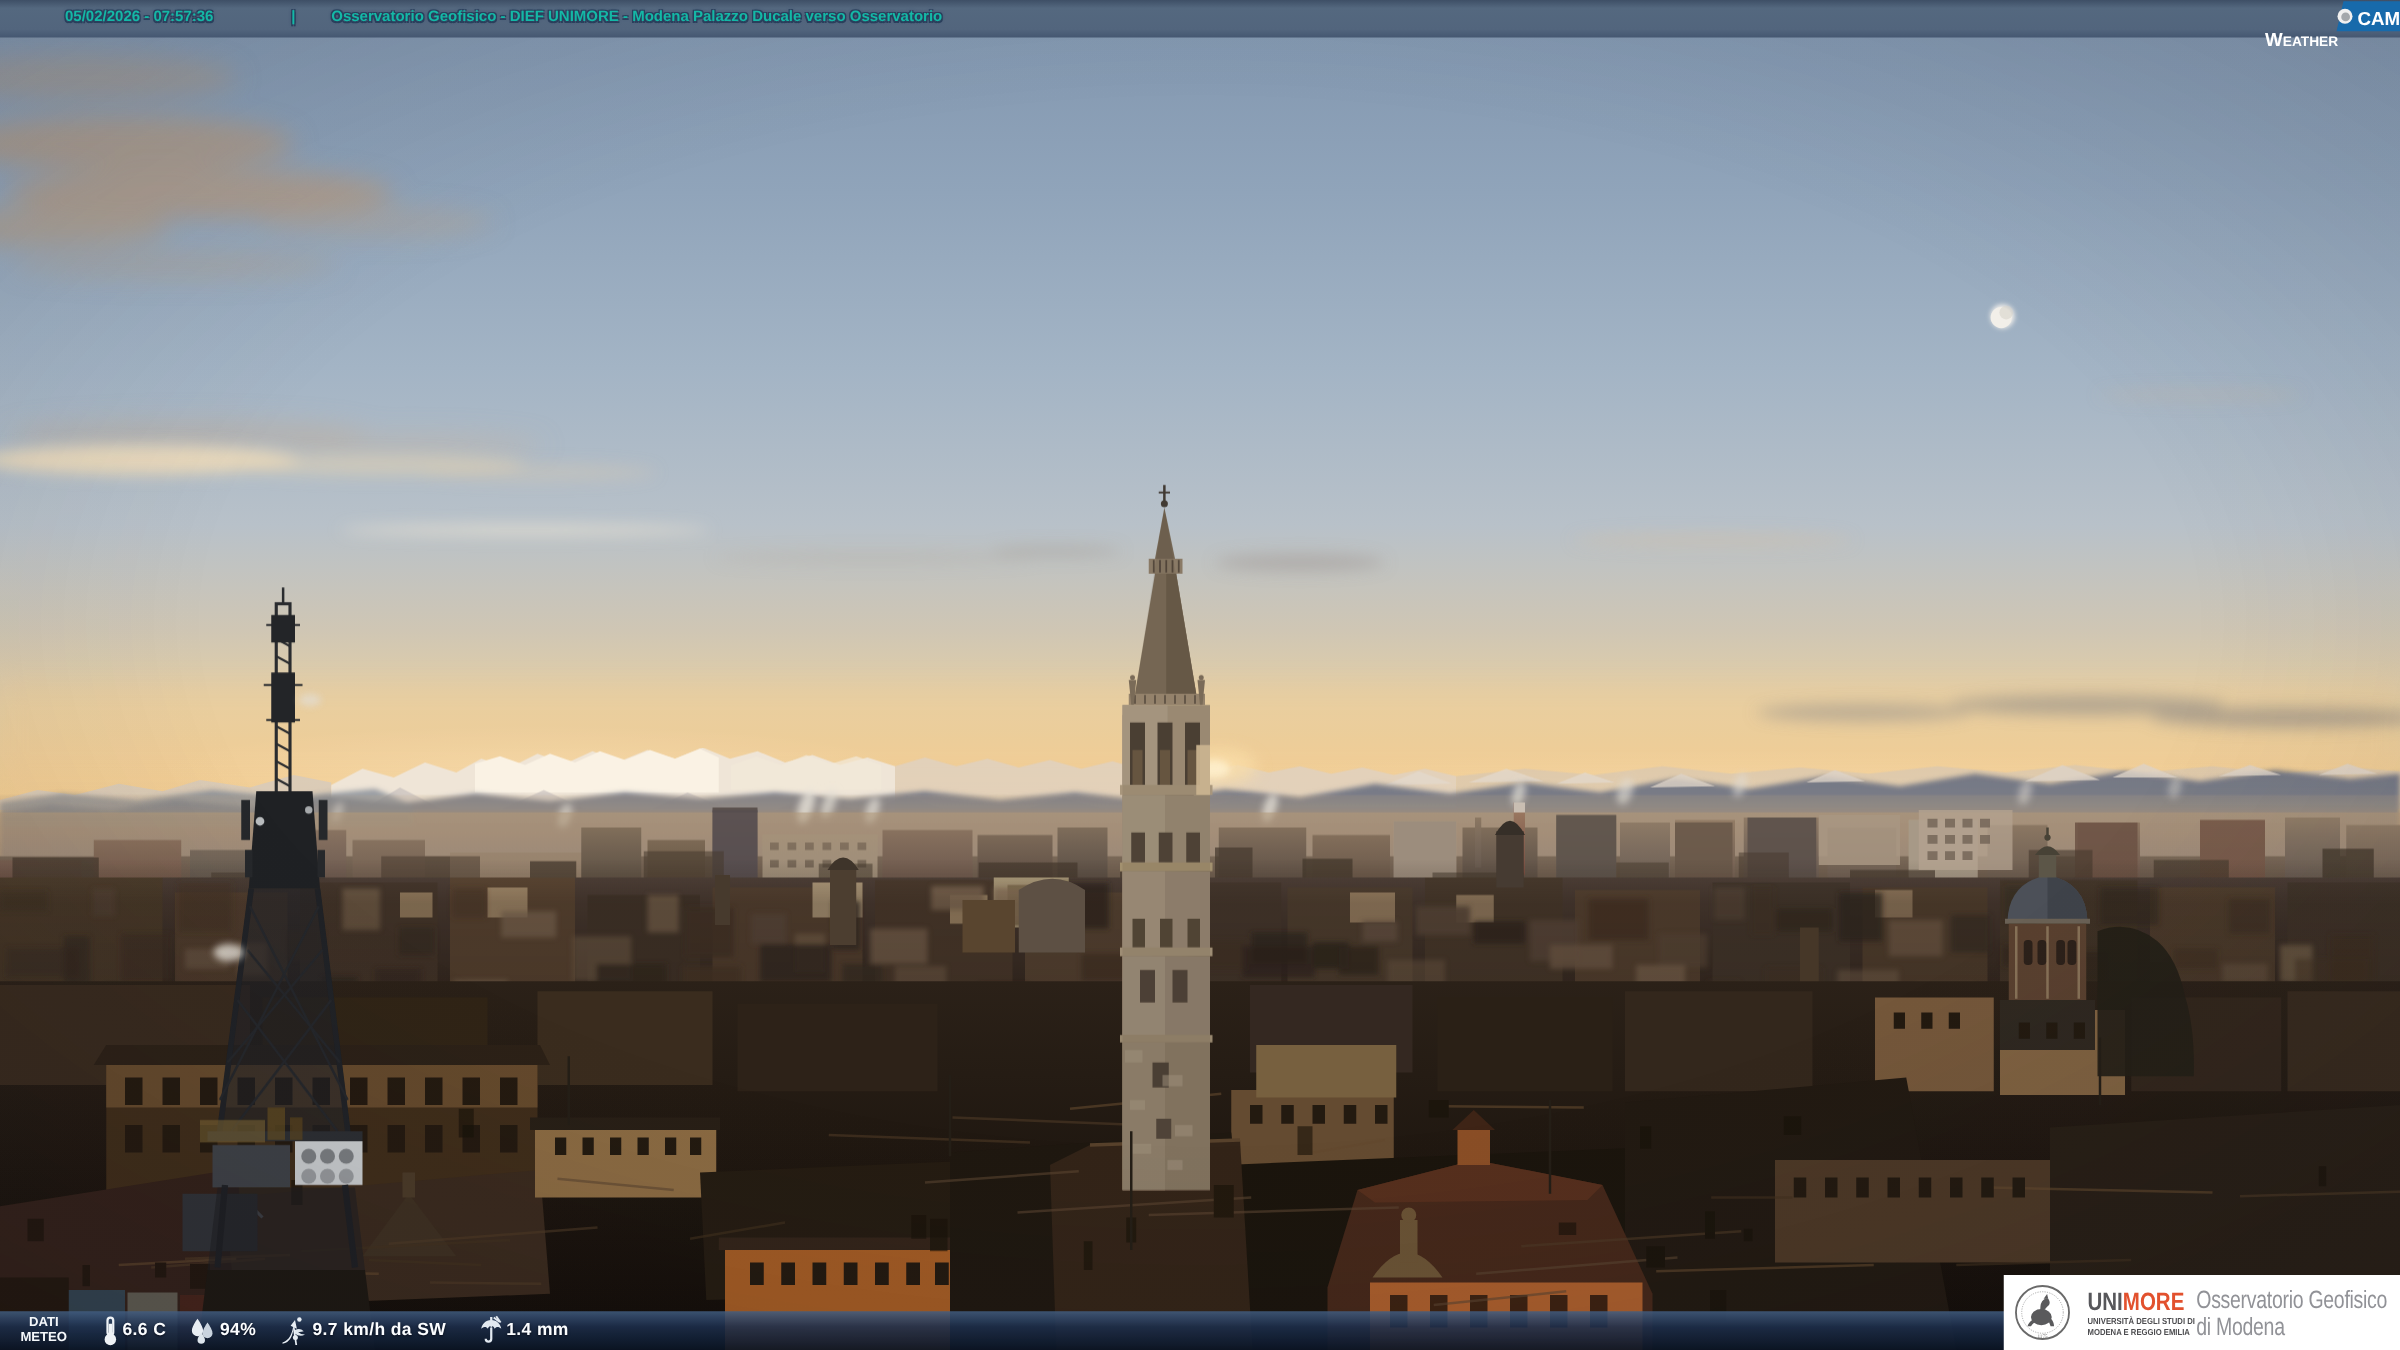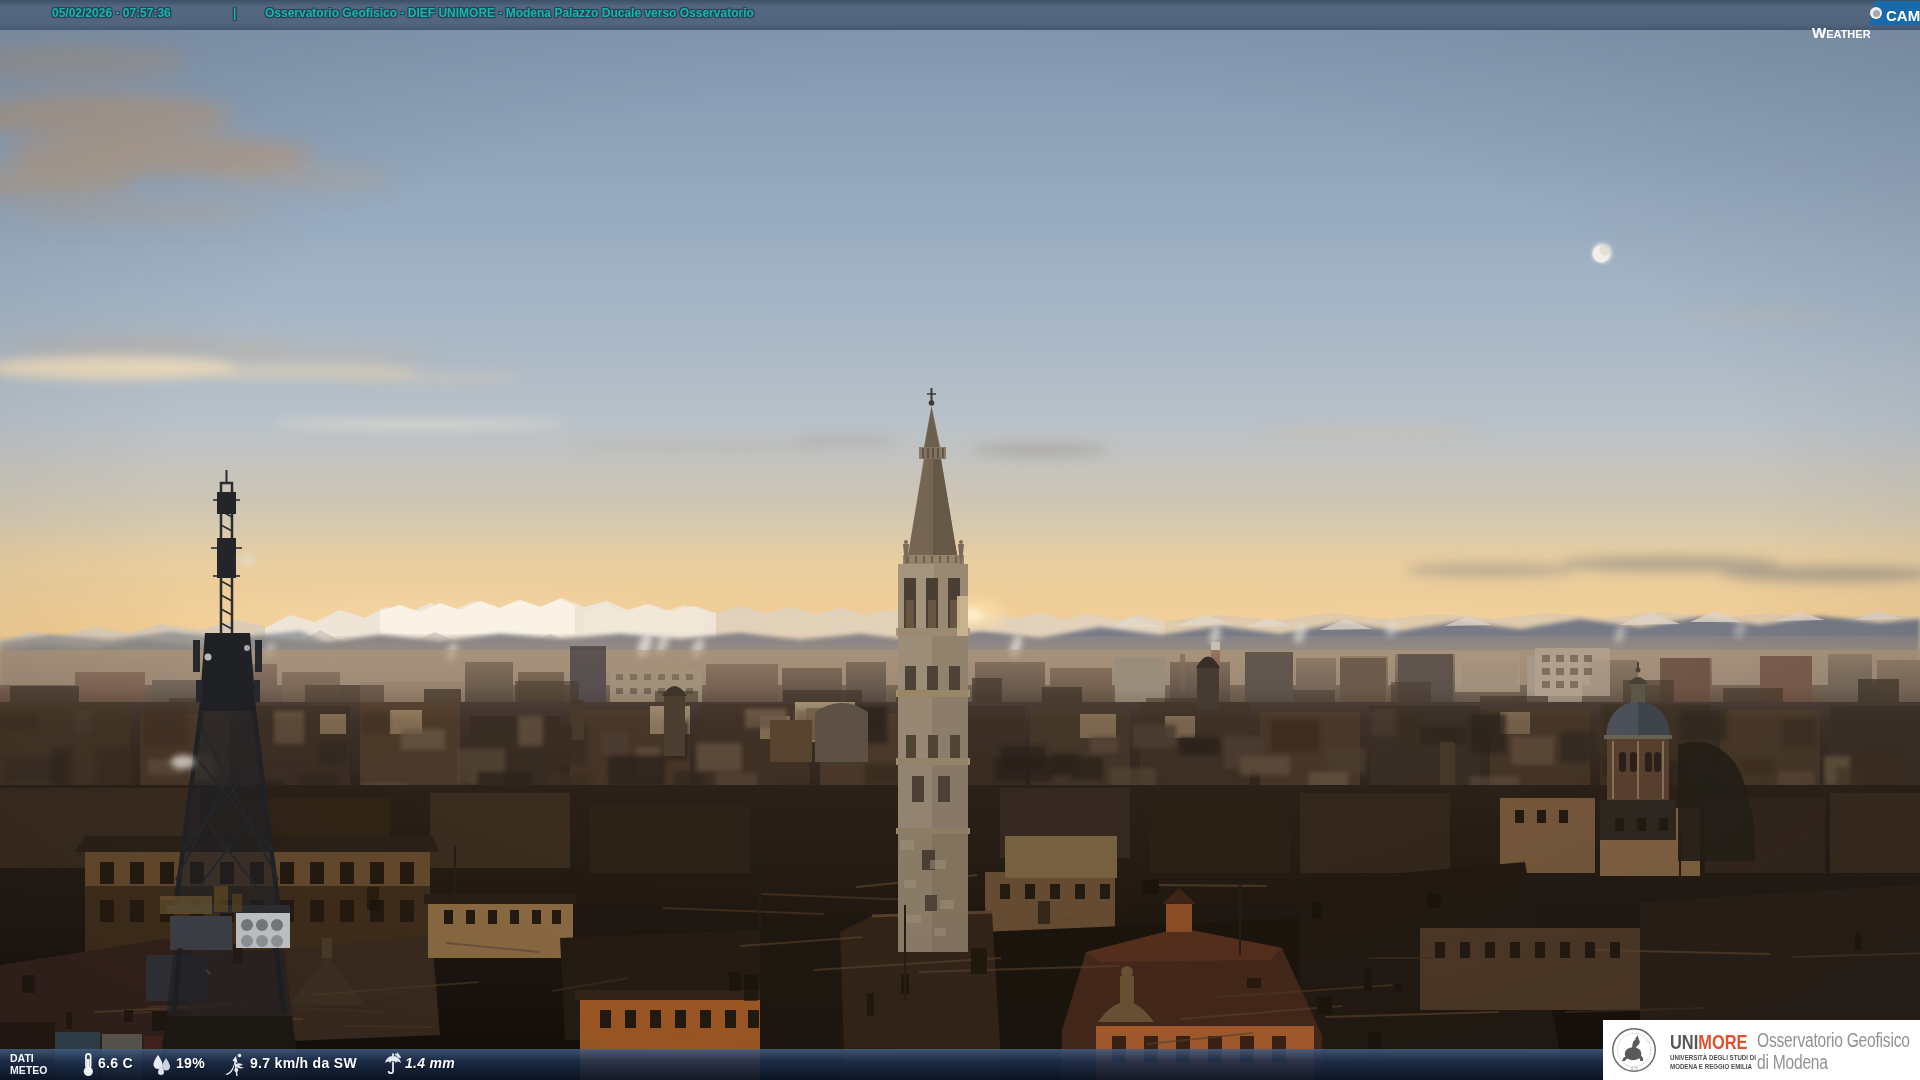"DATI" div.abs { text-align: none -> center }
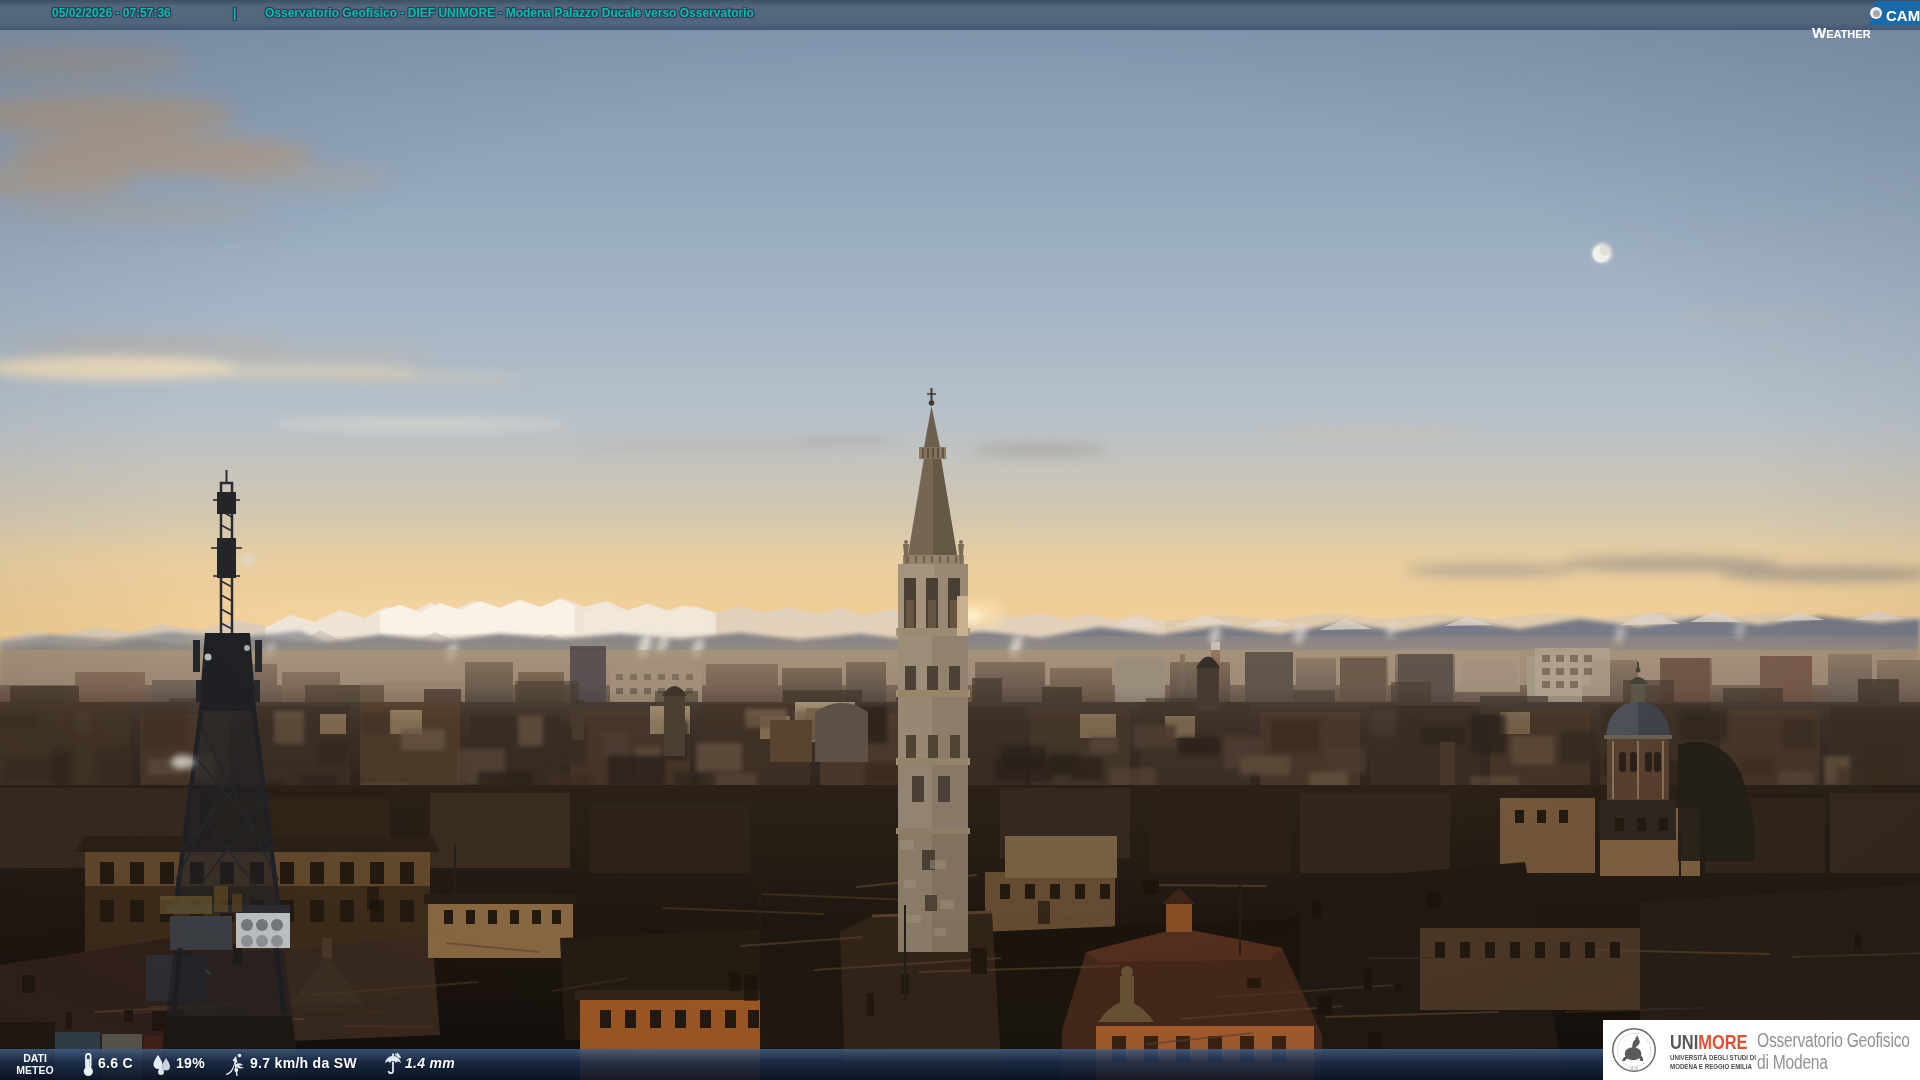"19%" div.bbt { text: 19% -> 94% }
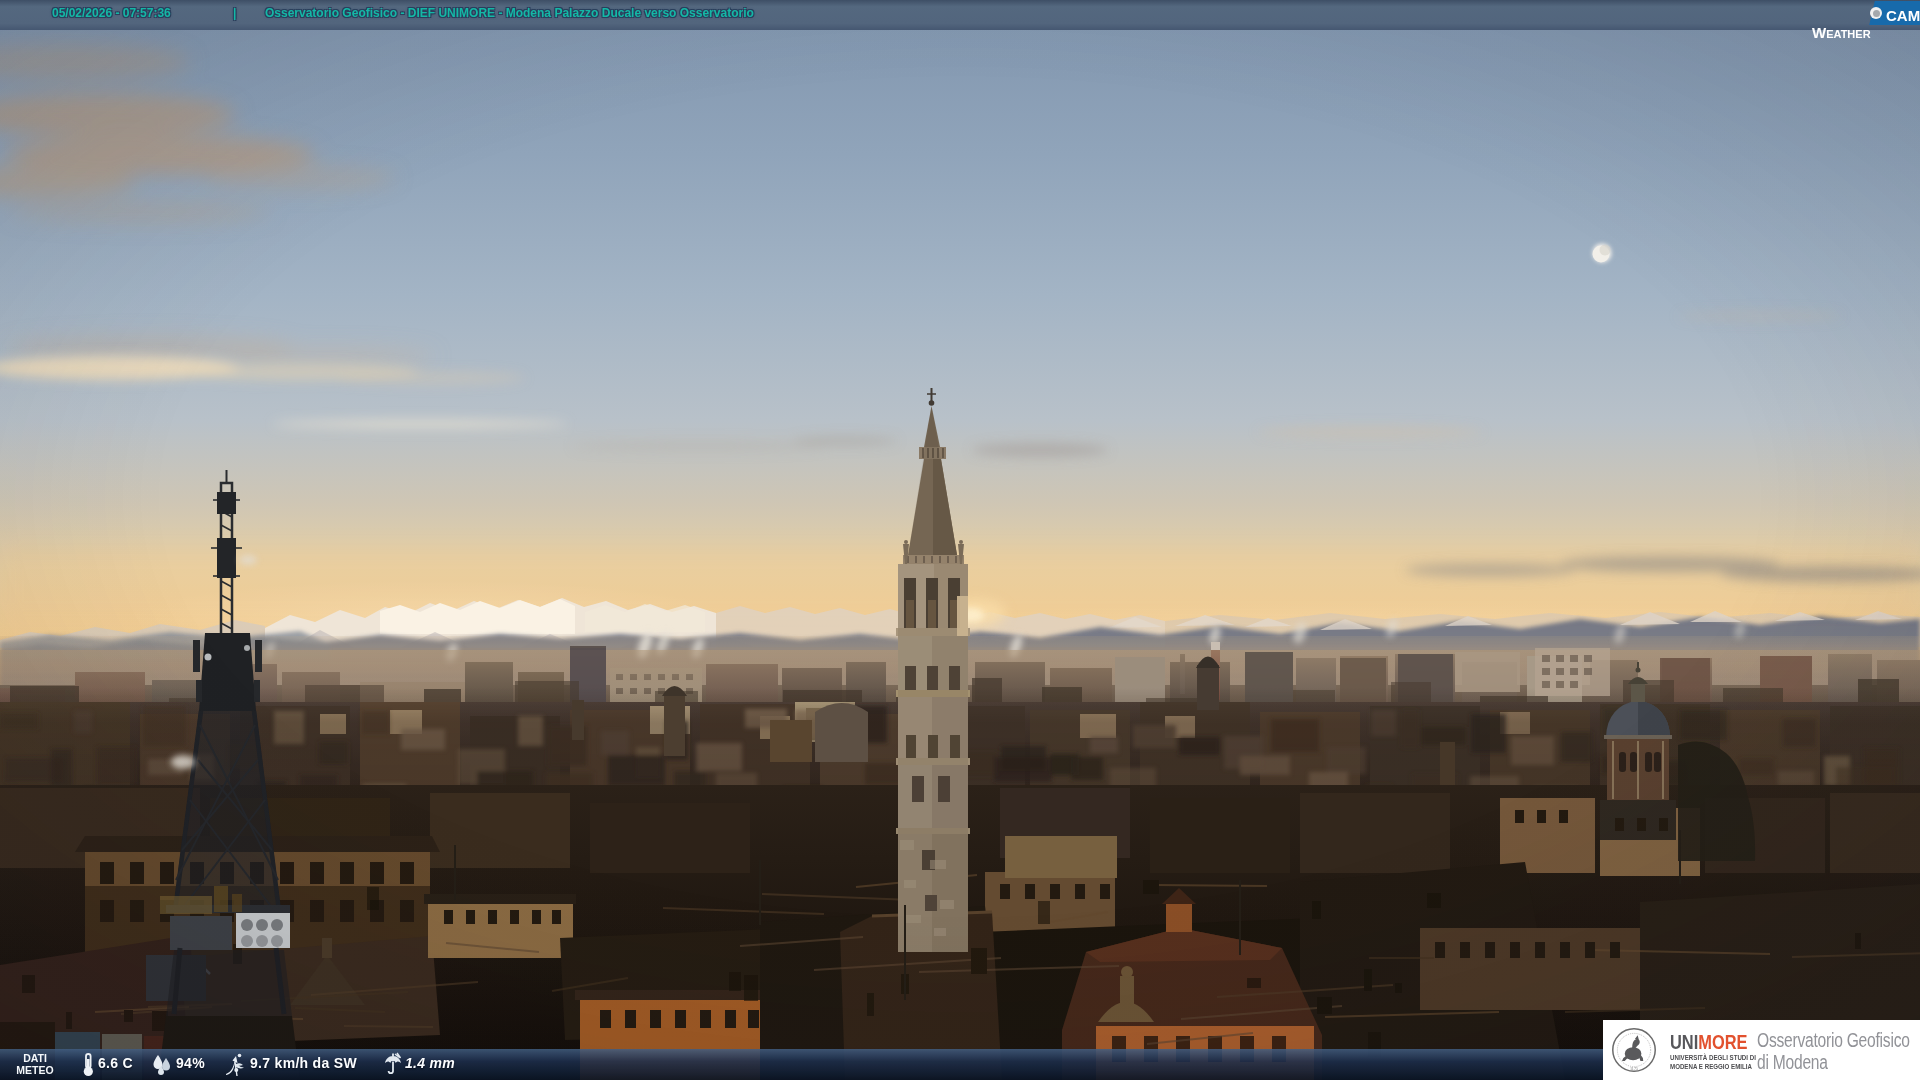"1.4 mm" div.bbt { font-style: italic -> none }
